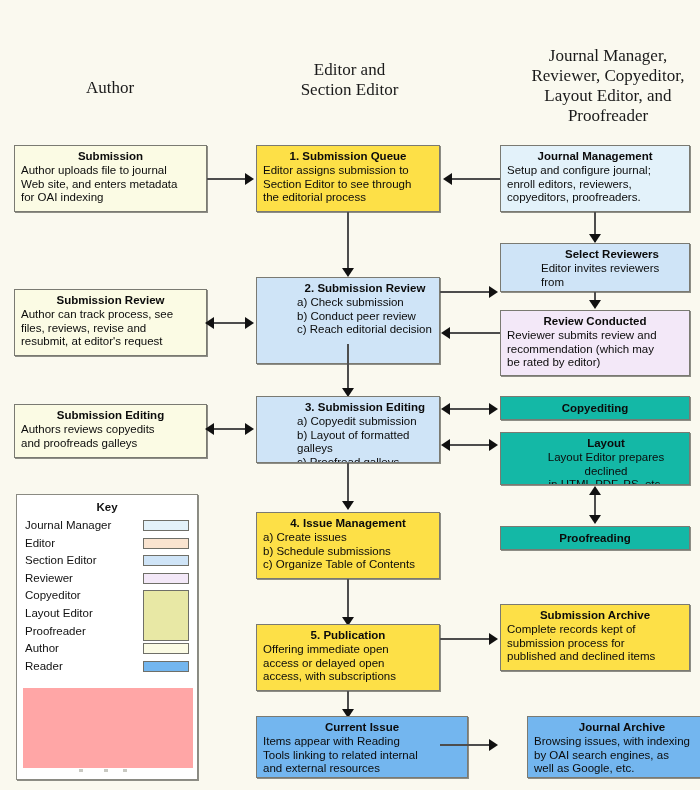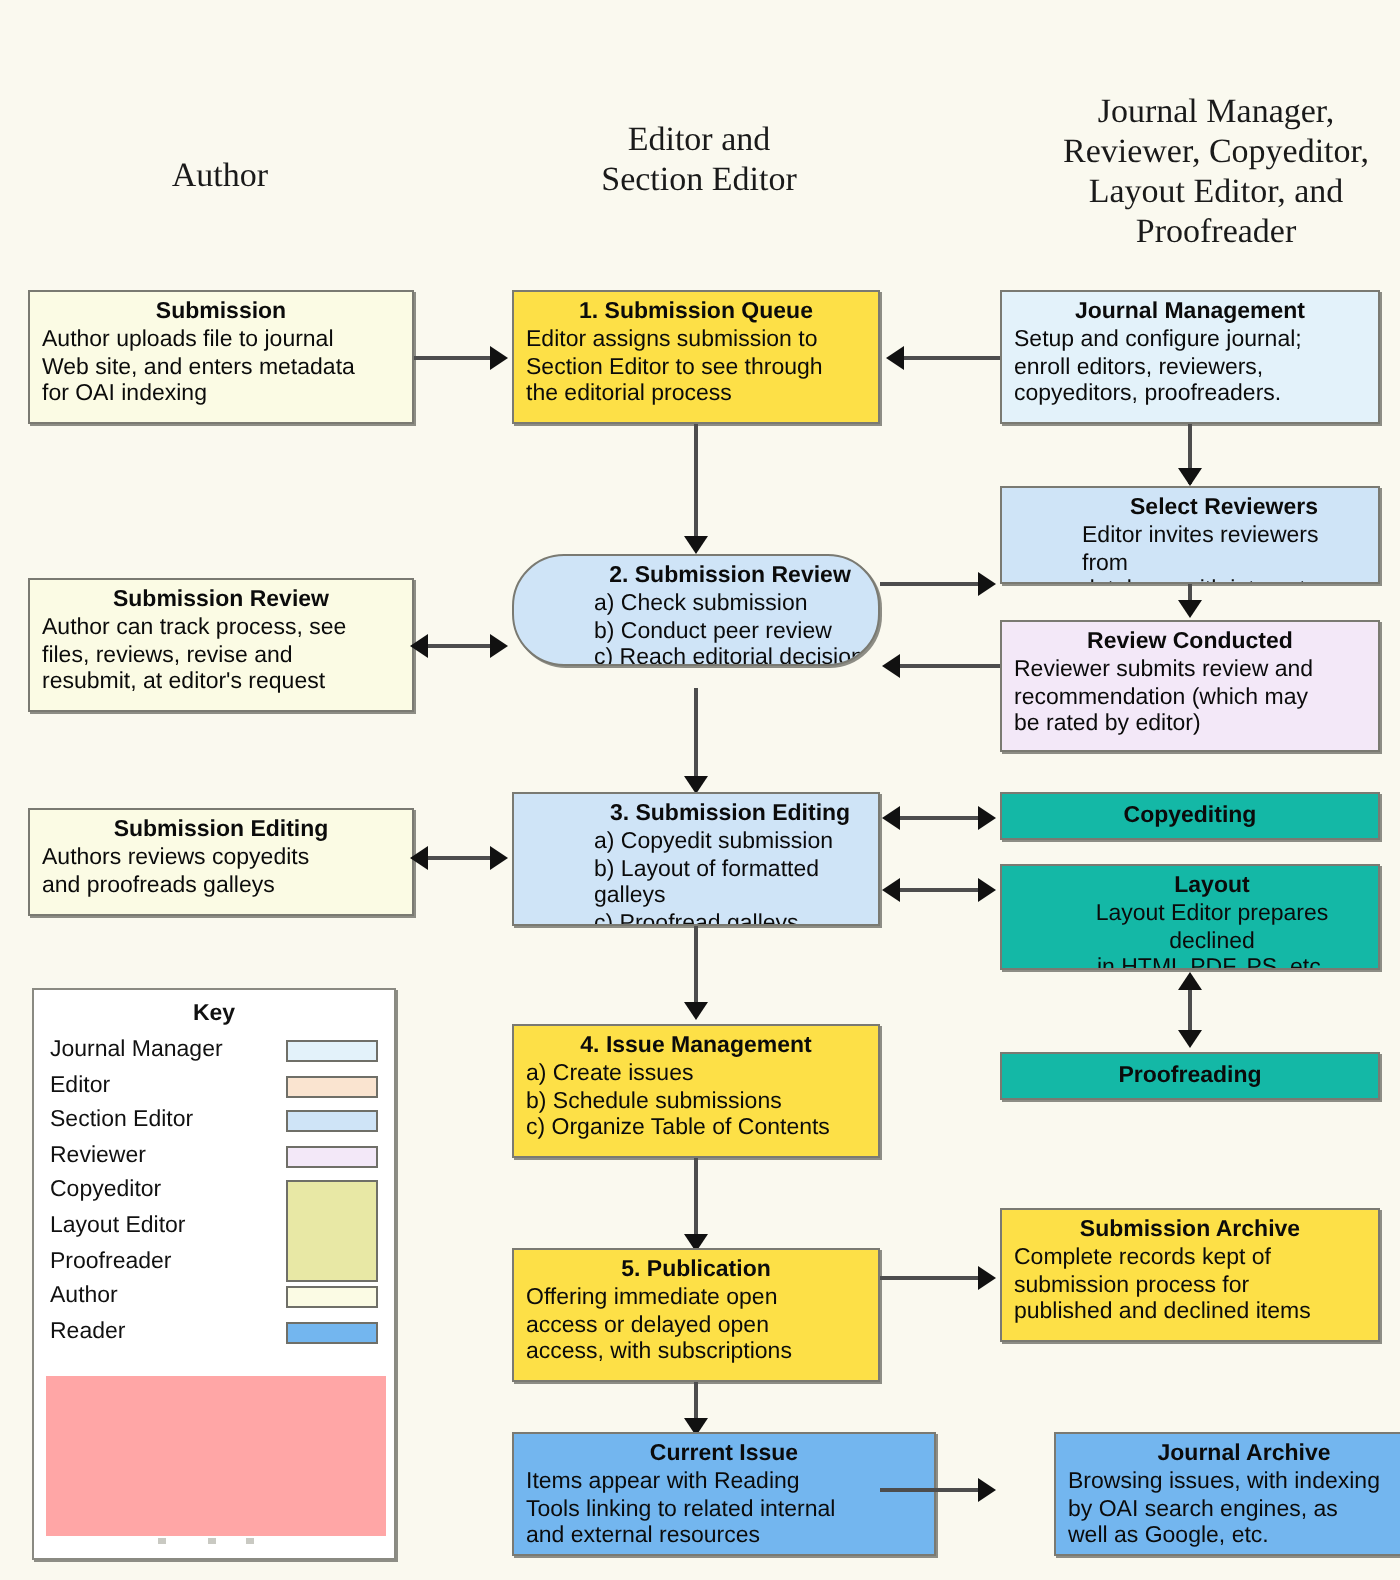"2. Submission Review" div.node { border-radius: 26px -> none; height: 56px -> 87px }
